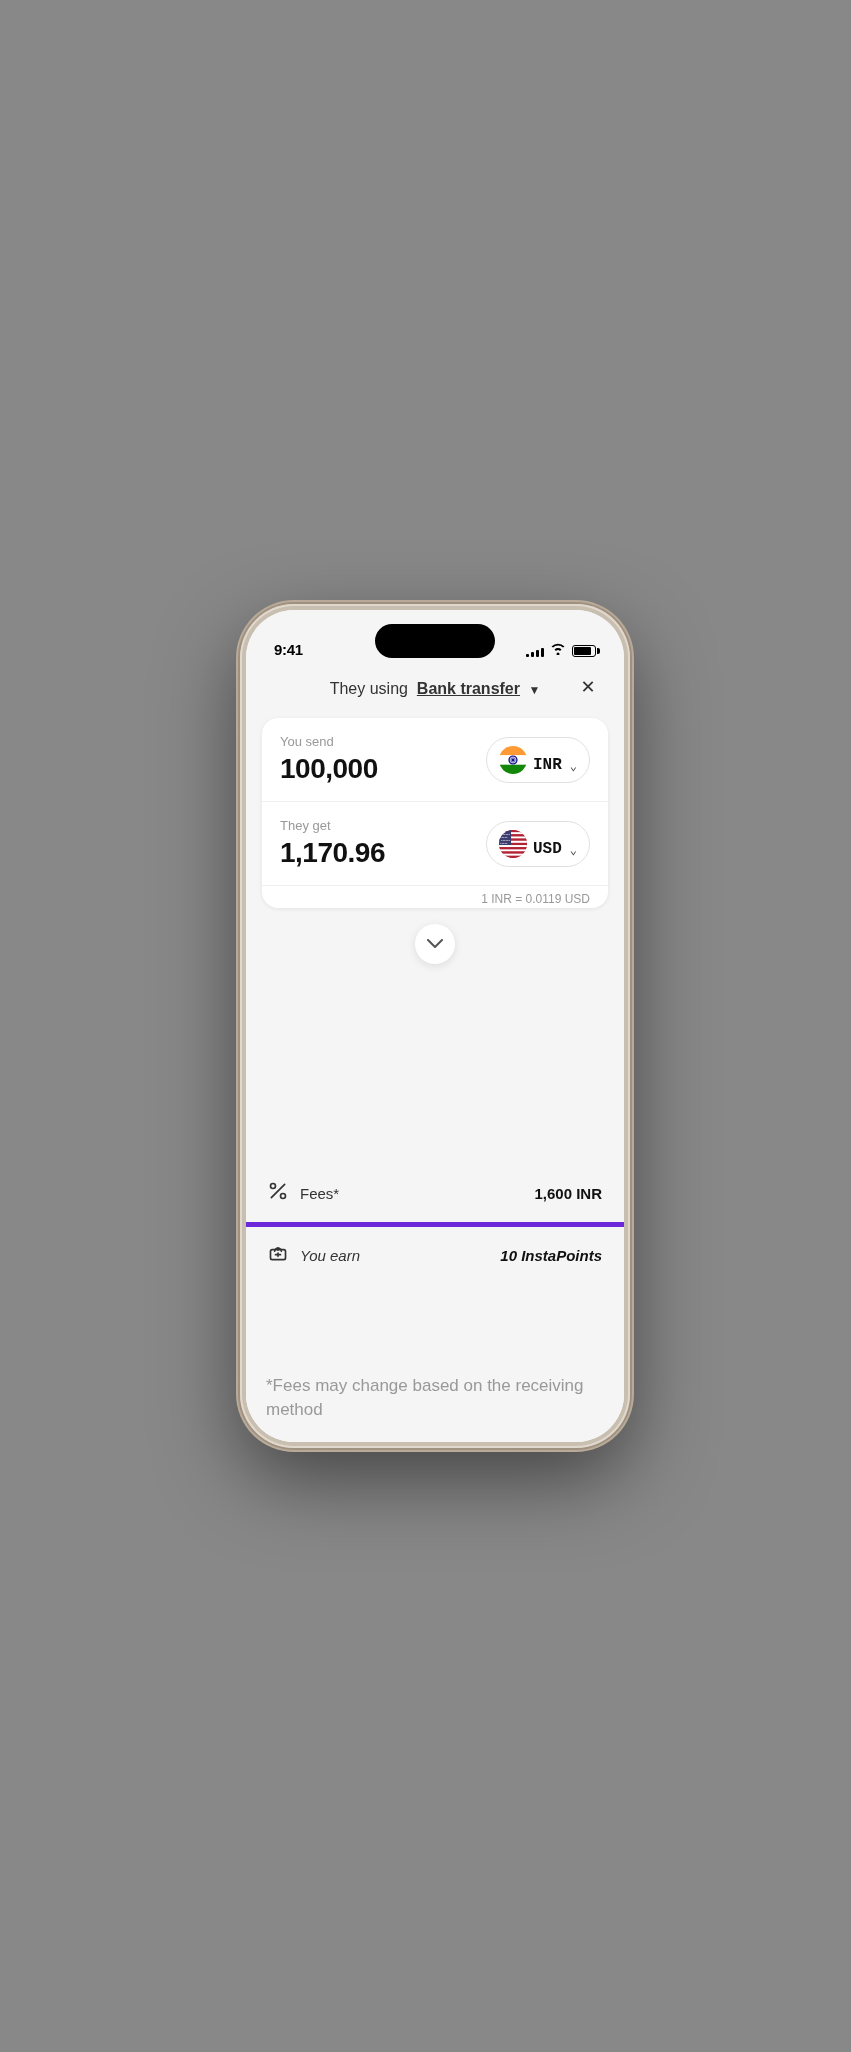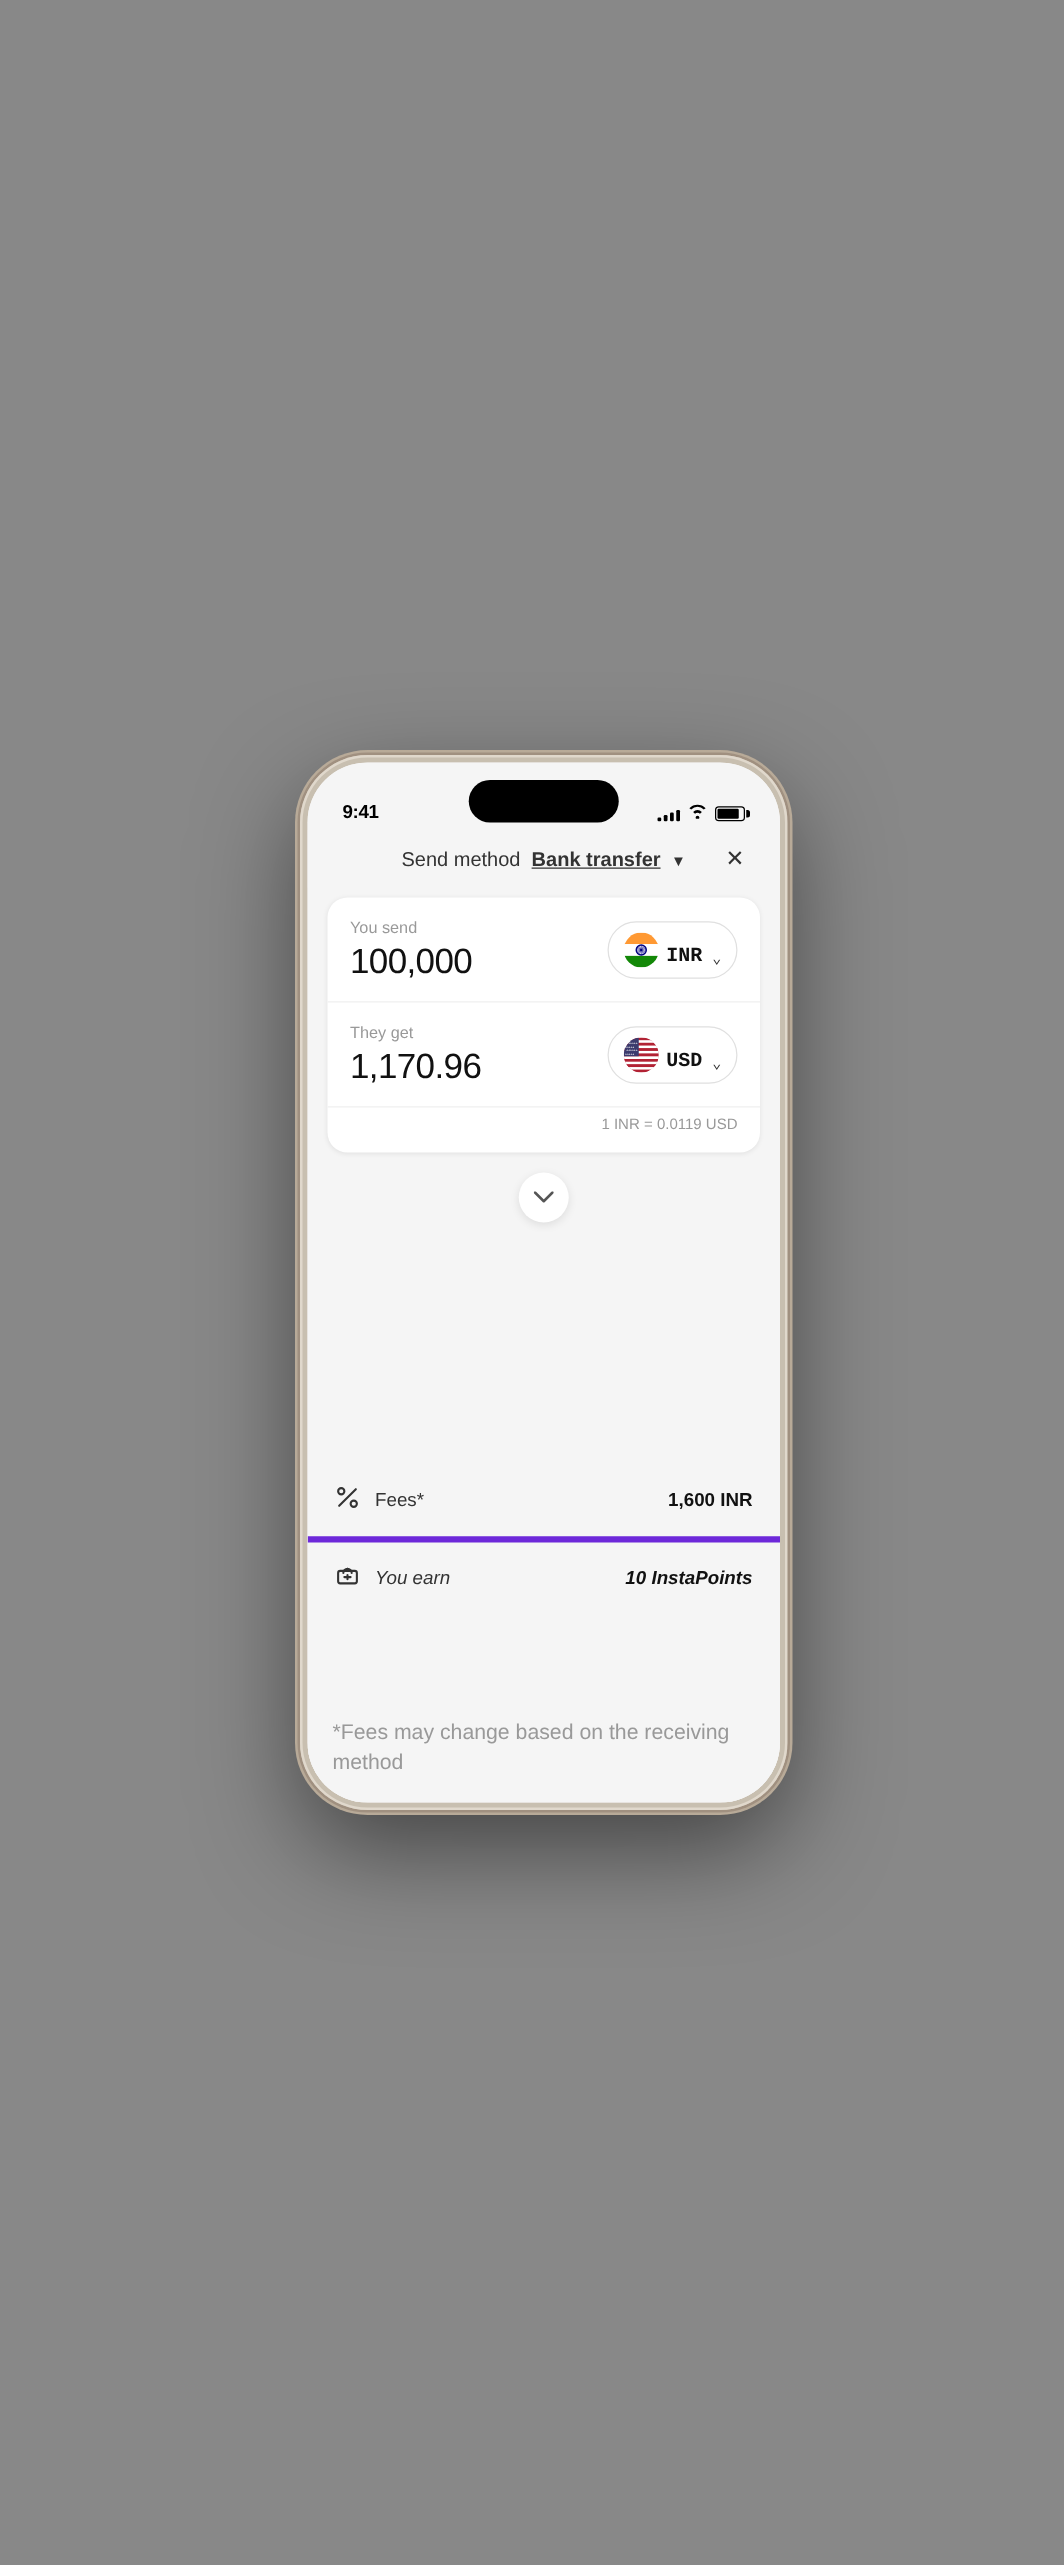"Send method" span { text: Send method -> They using }
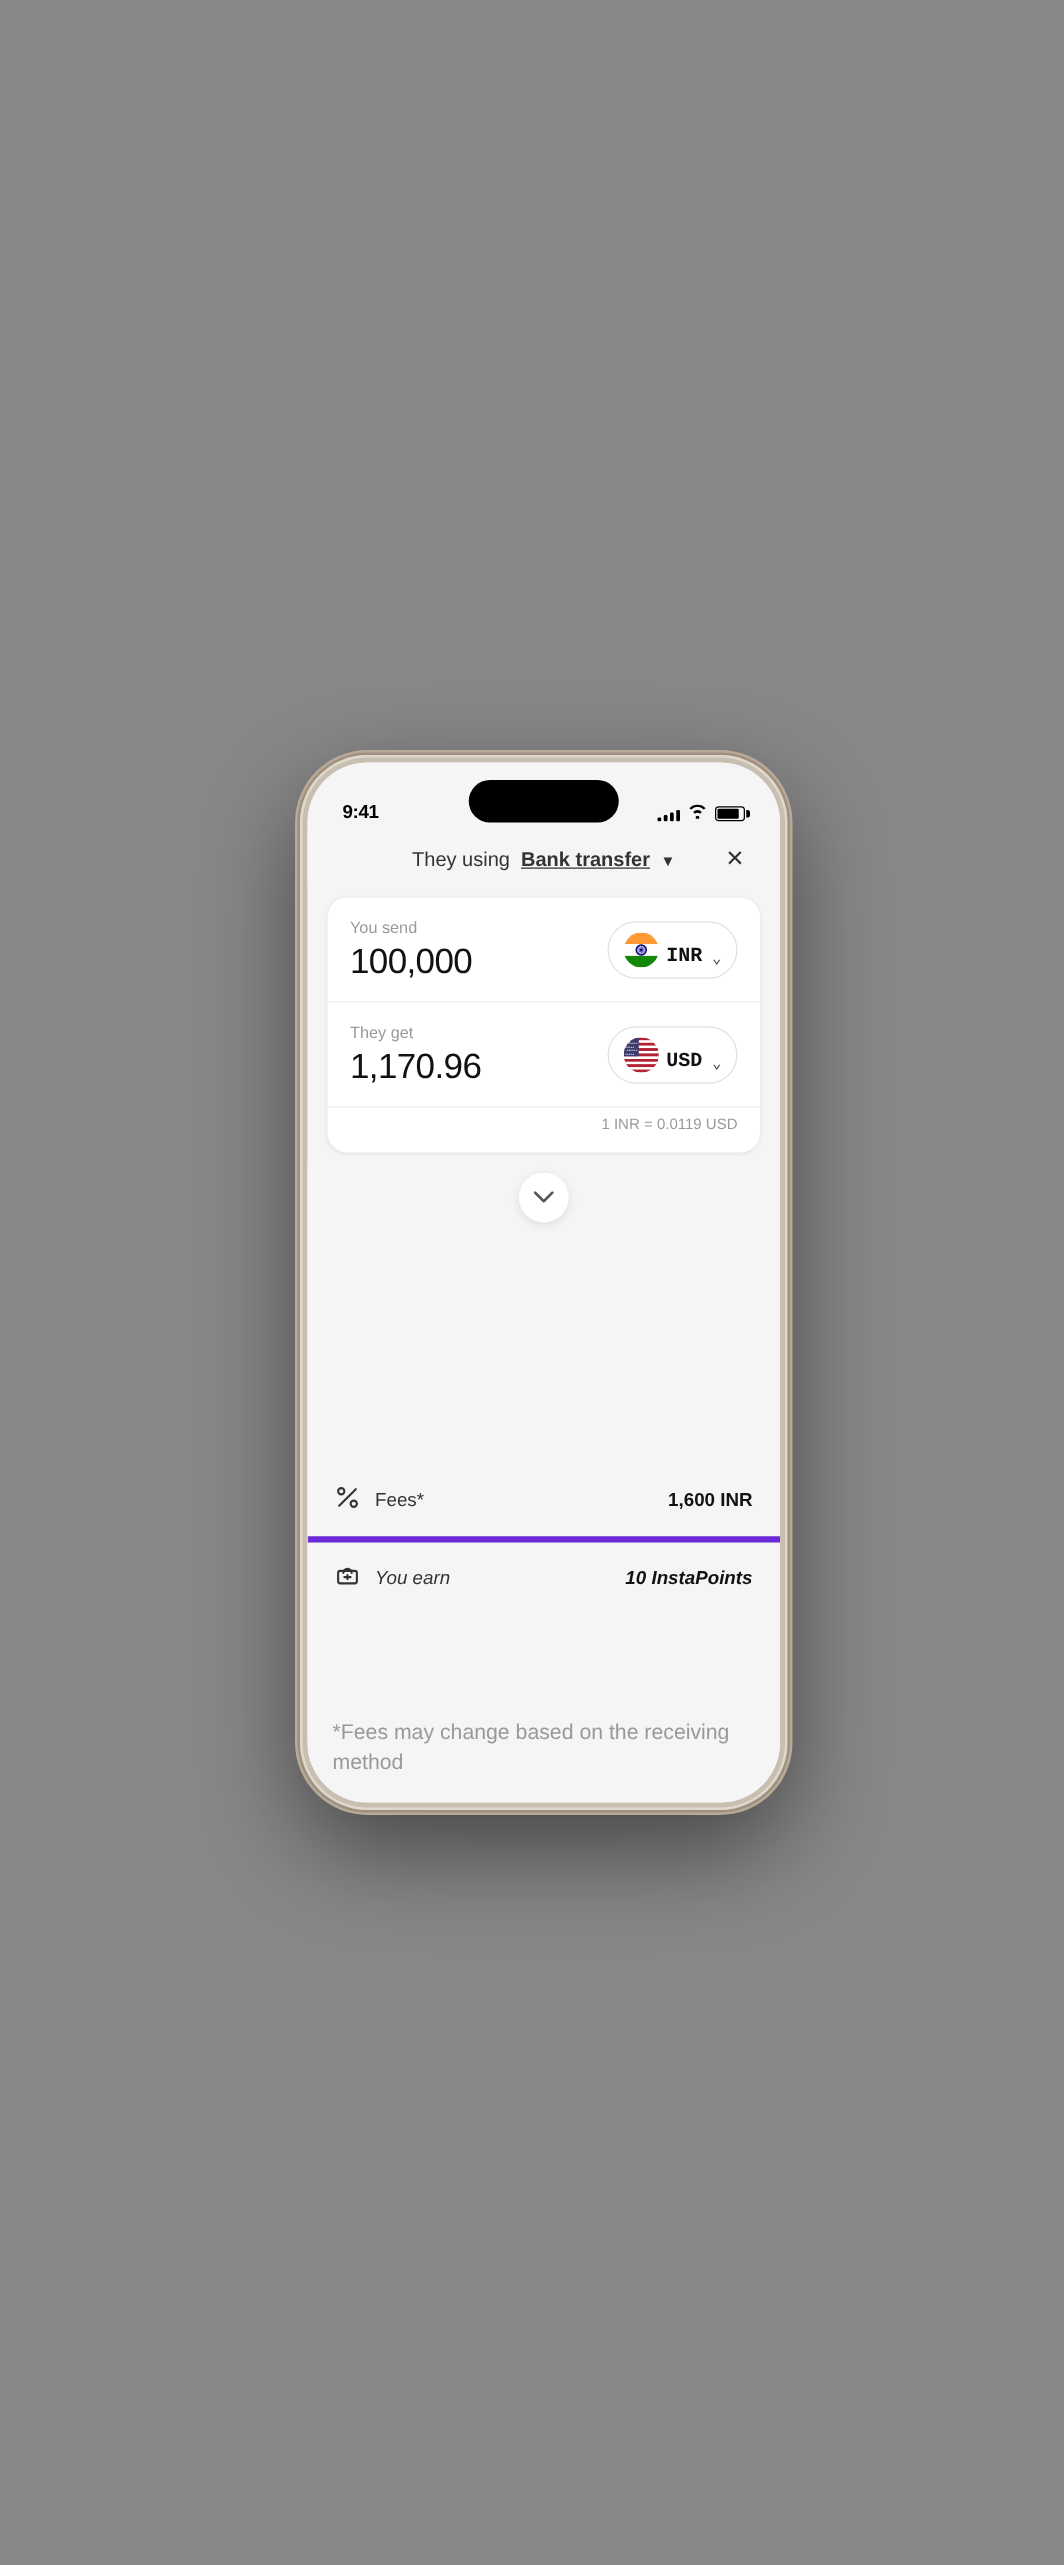"100,000" .currency-amount { font-weight: 400 -> 700 }
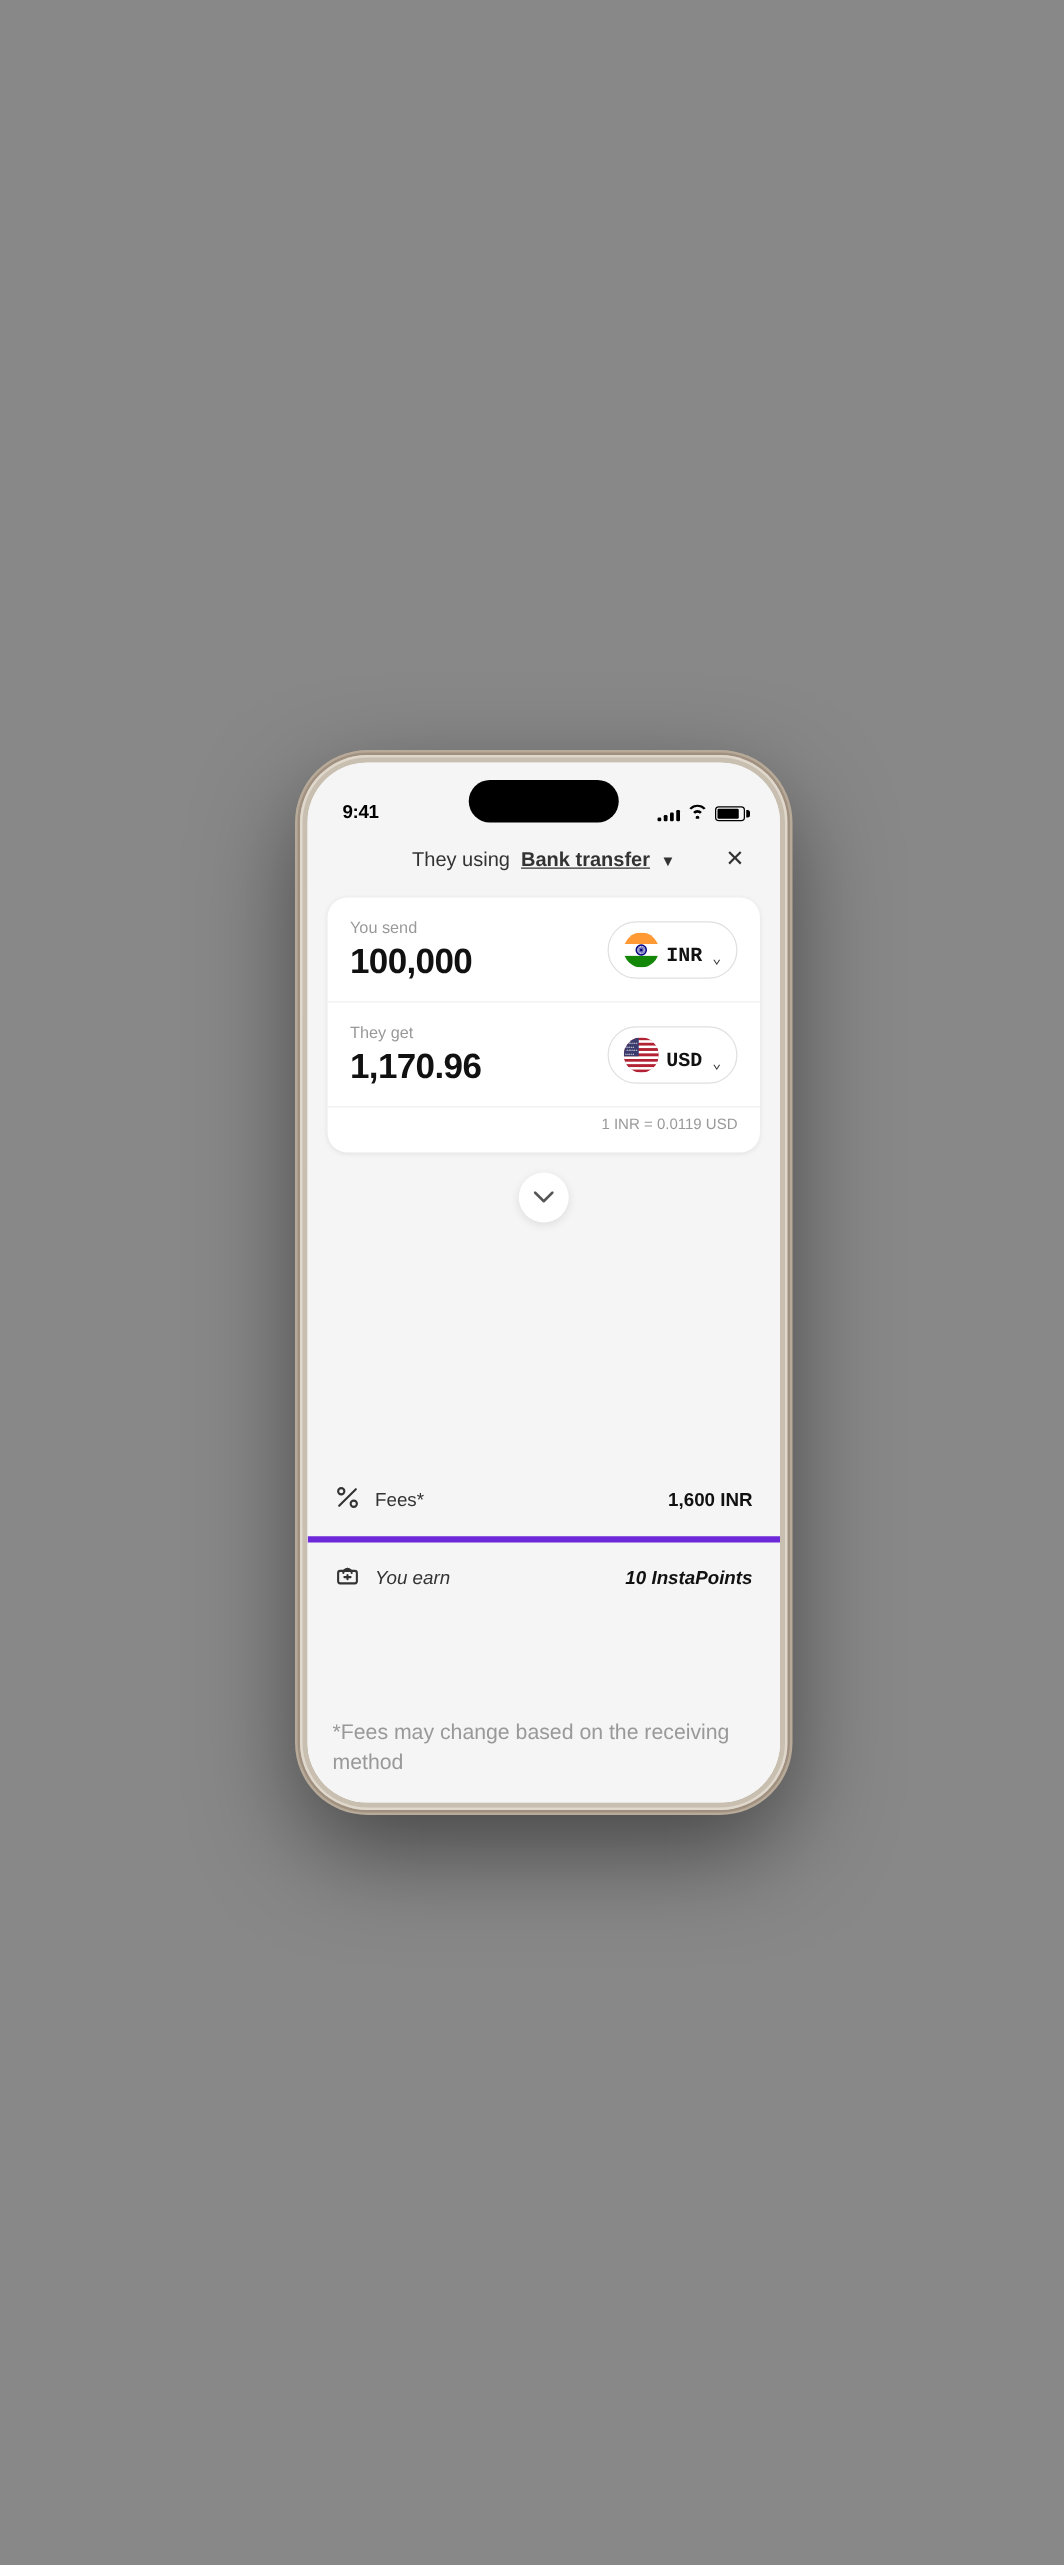"1 INR = 0.0119 USD" .exchange-rate-row { padding: 6px 18px 16px -> 6px 18px 2px }
